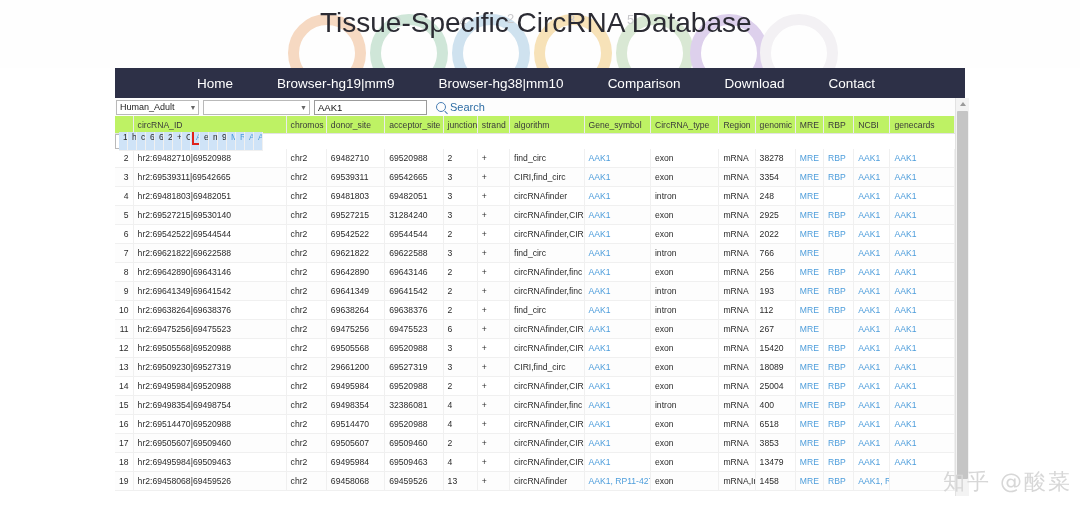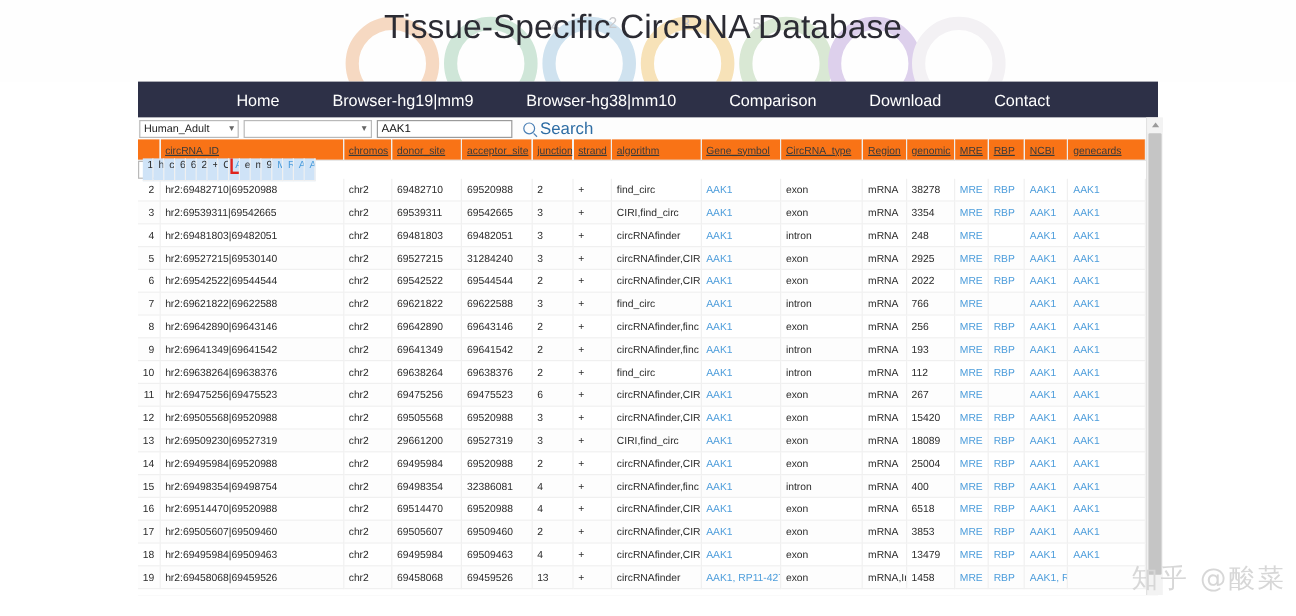"Search" .searchbtn span.lbl { font-size: 14px -> 11px }
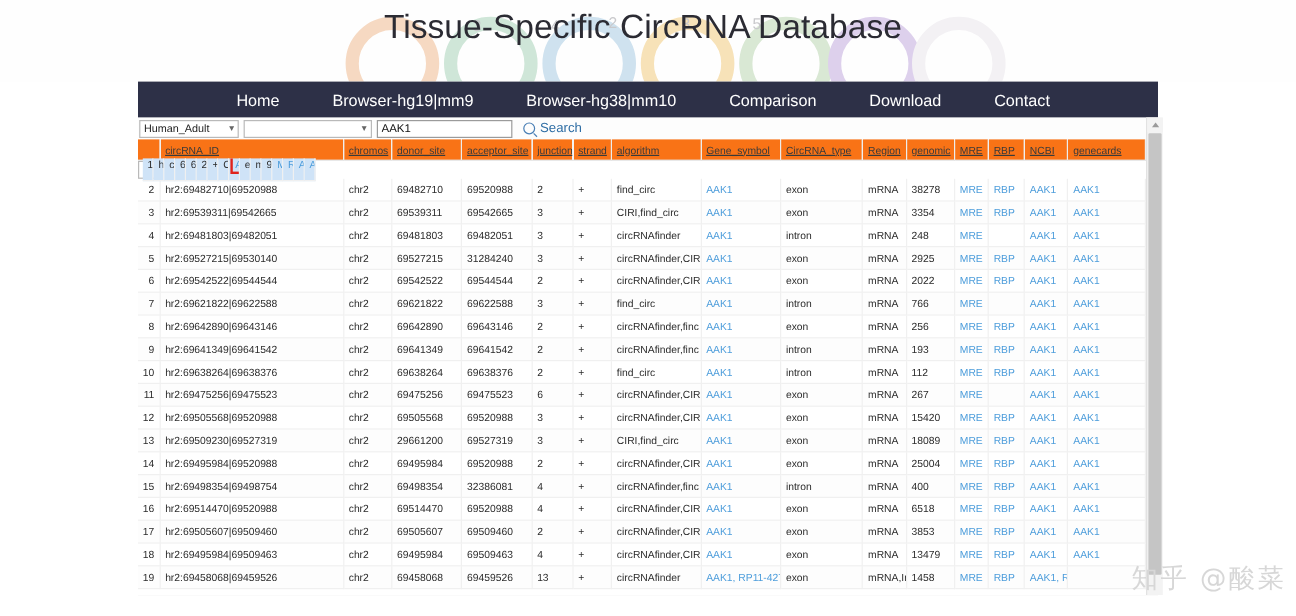"circRNA_ID" table.grid th { background: #f97316 -> #bef264; text-decoration: underline -> none }
